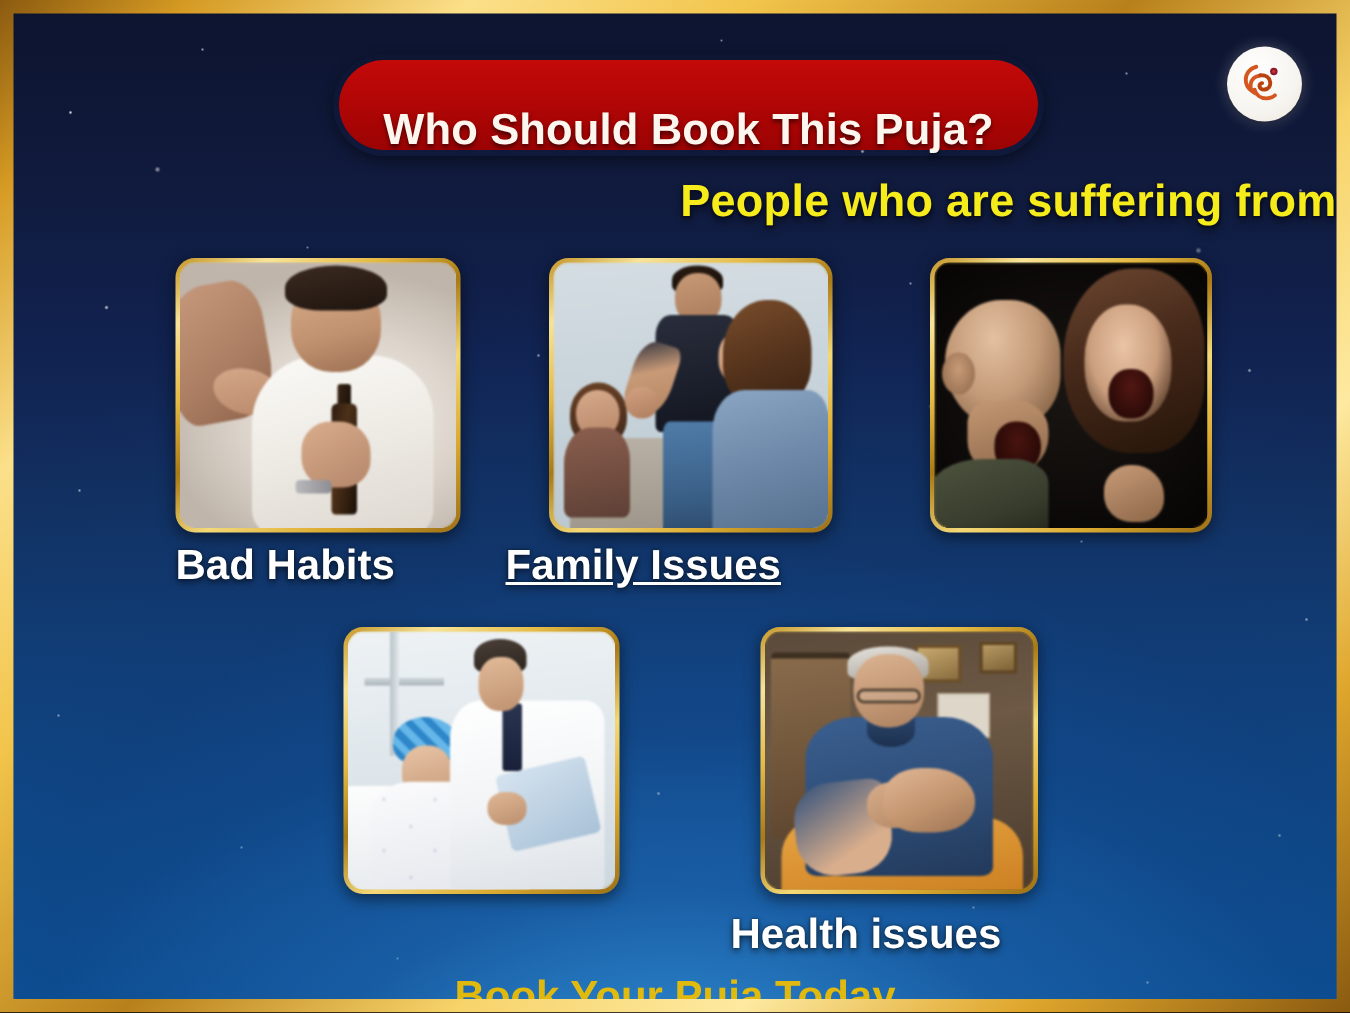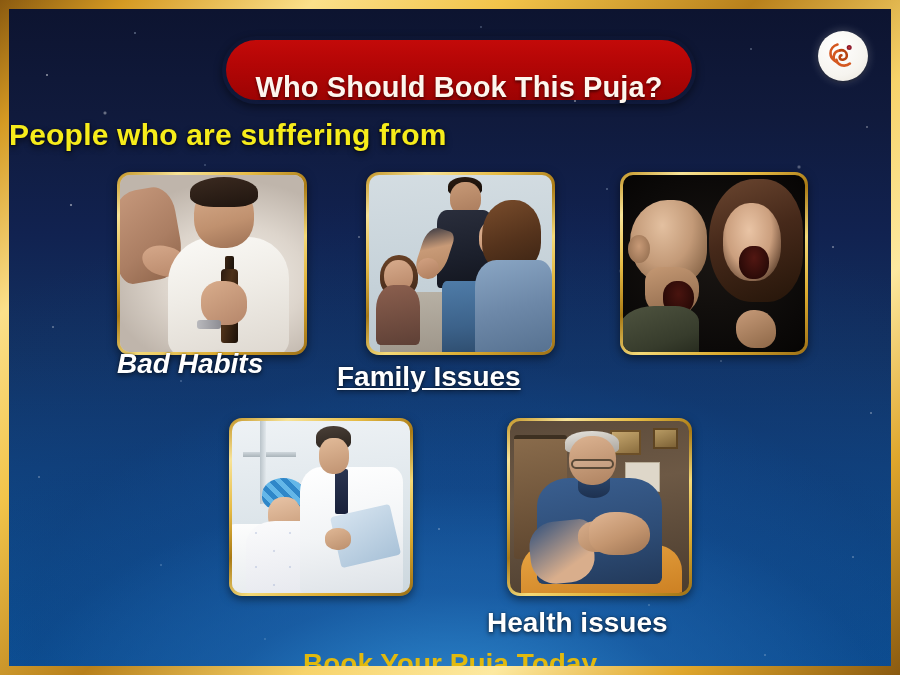"People who are suffering from" #subtitle { text-align: left -> right }
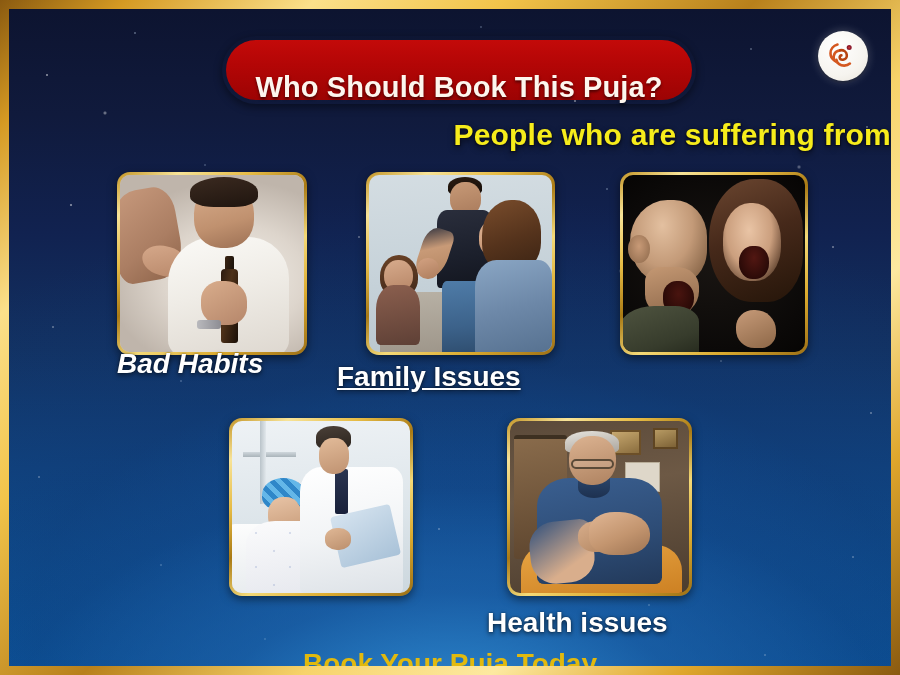"Bad Habits" #label-bad-habits { font-style: italic -> none; top: 339px -> 352px }
